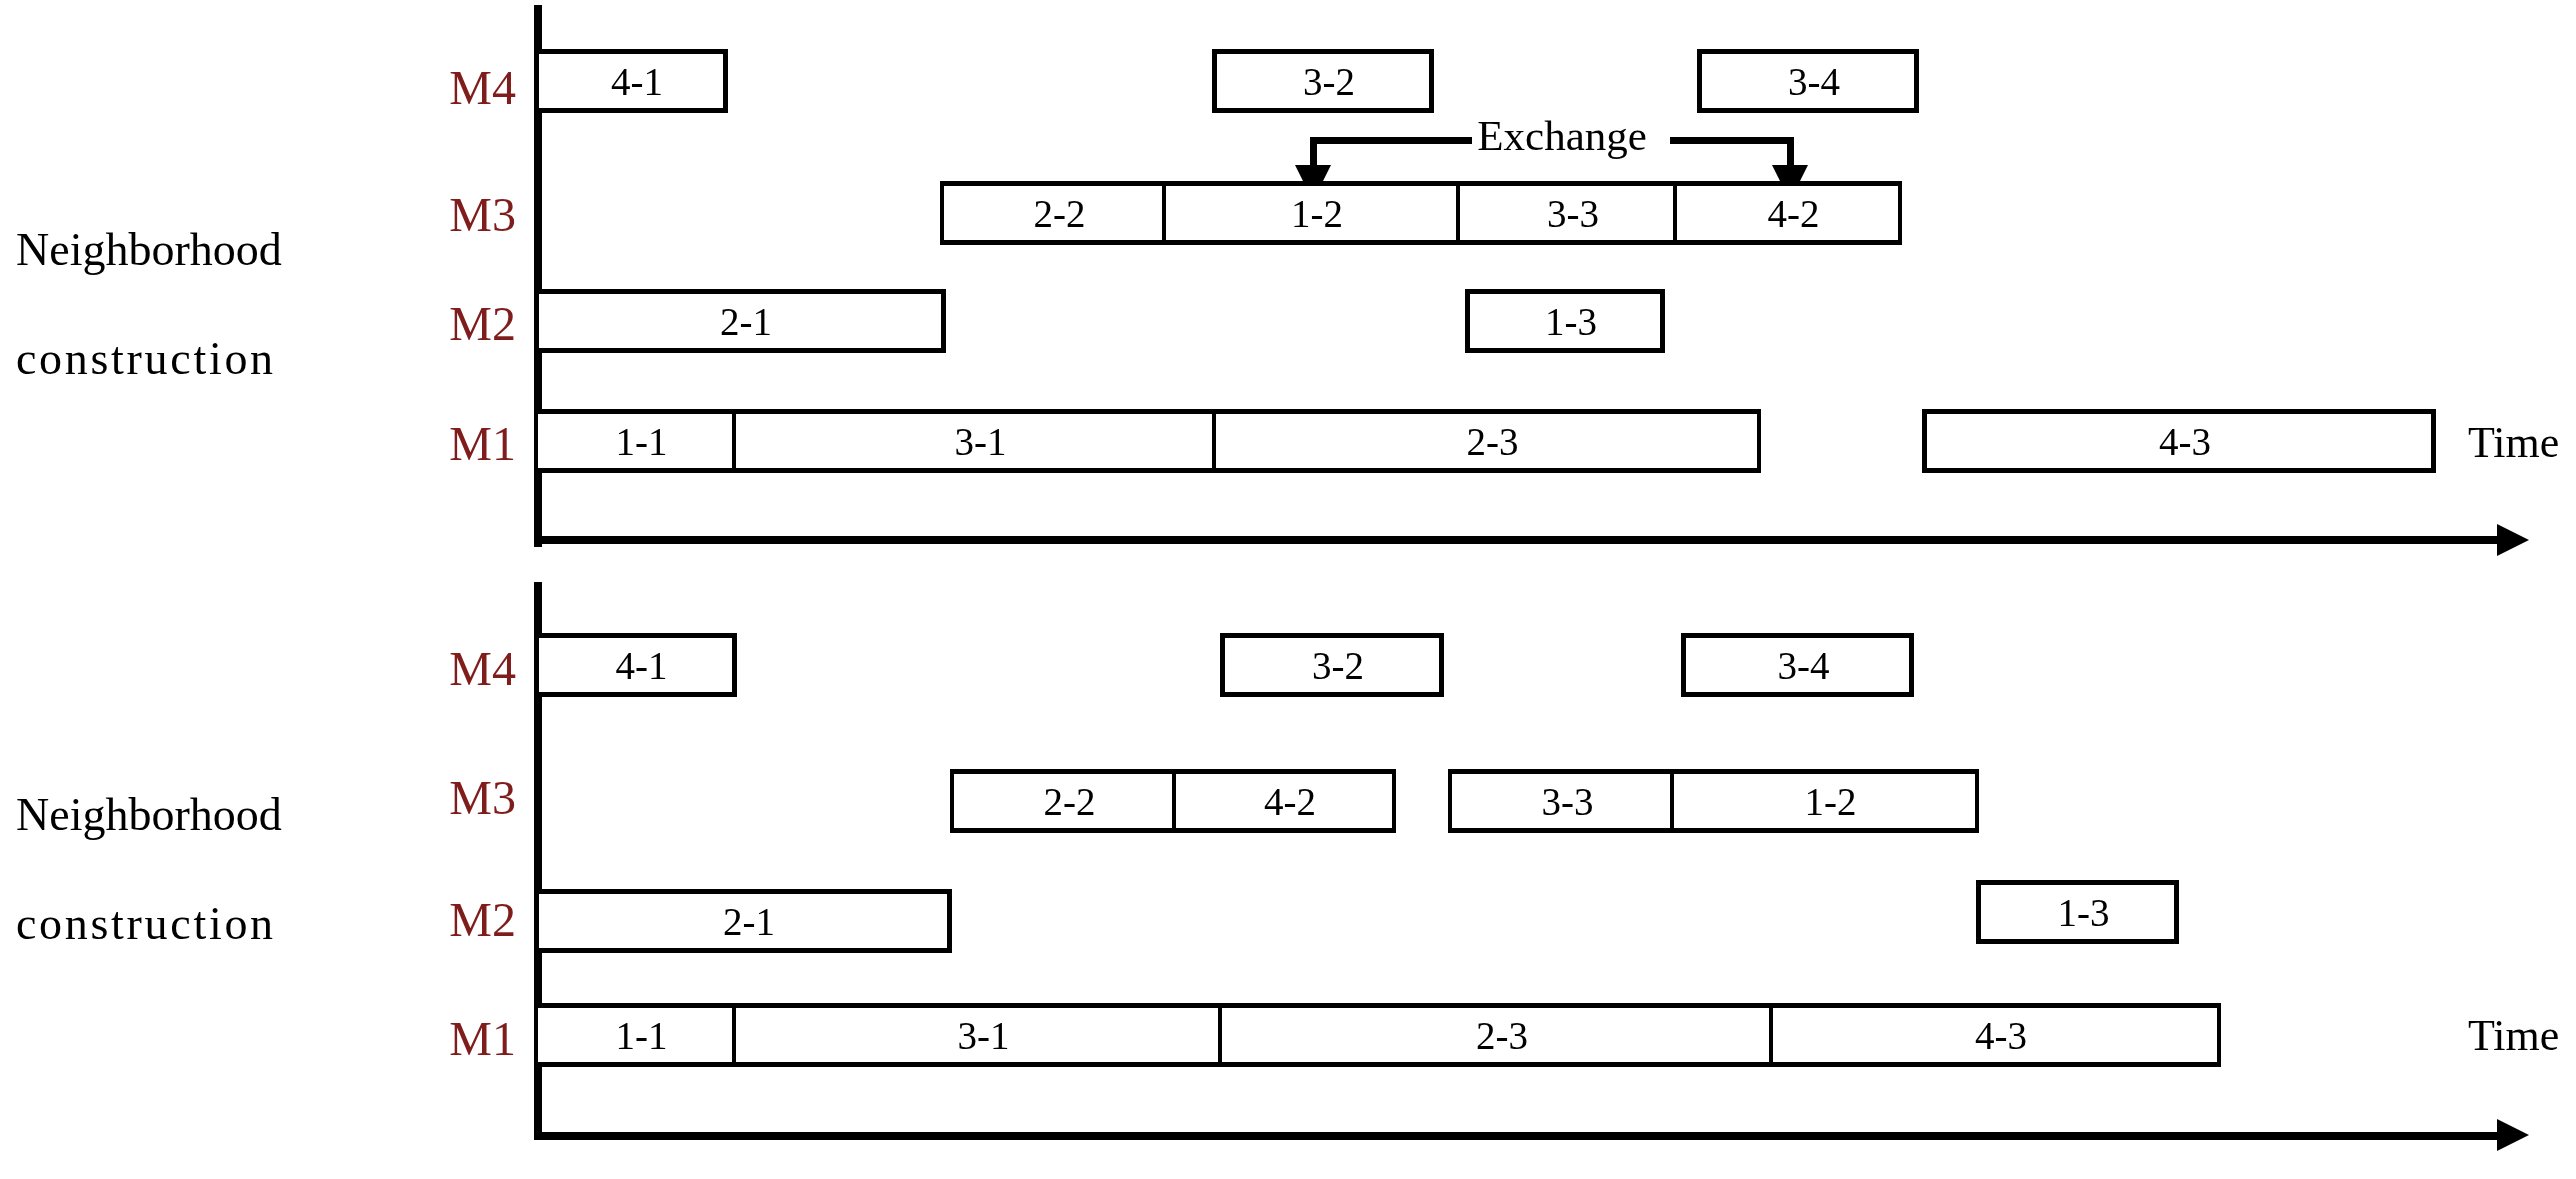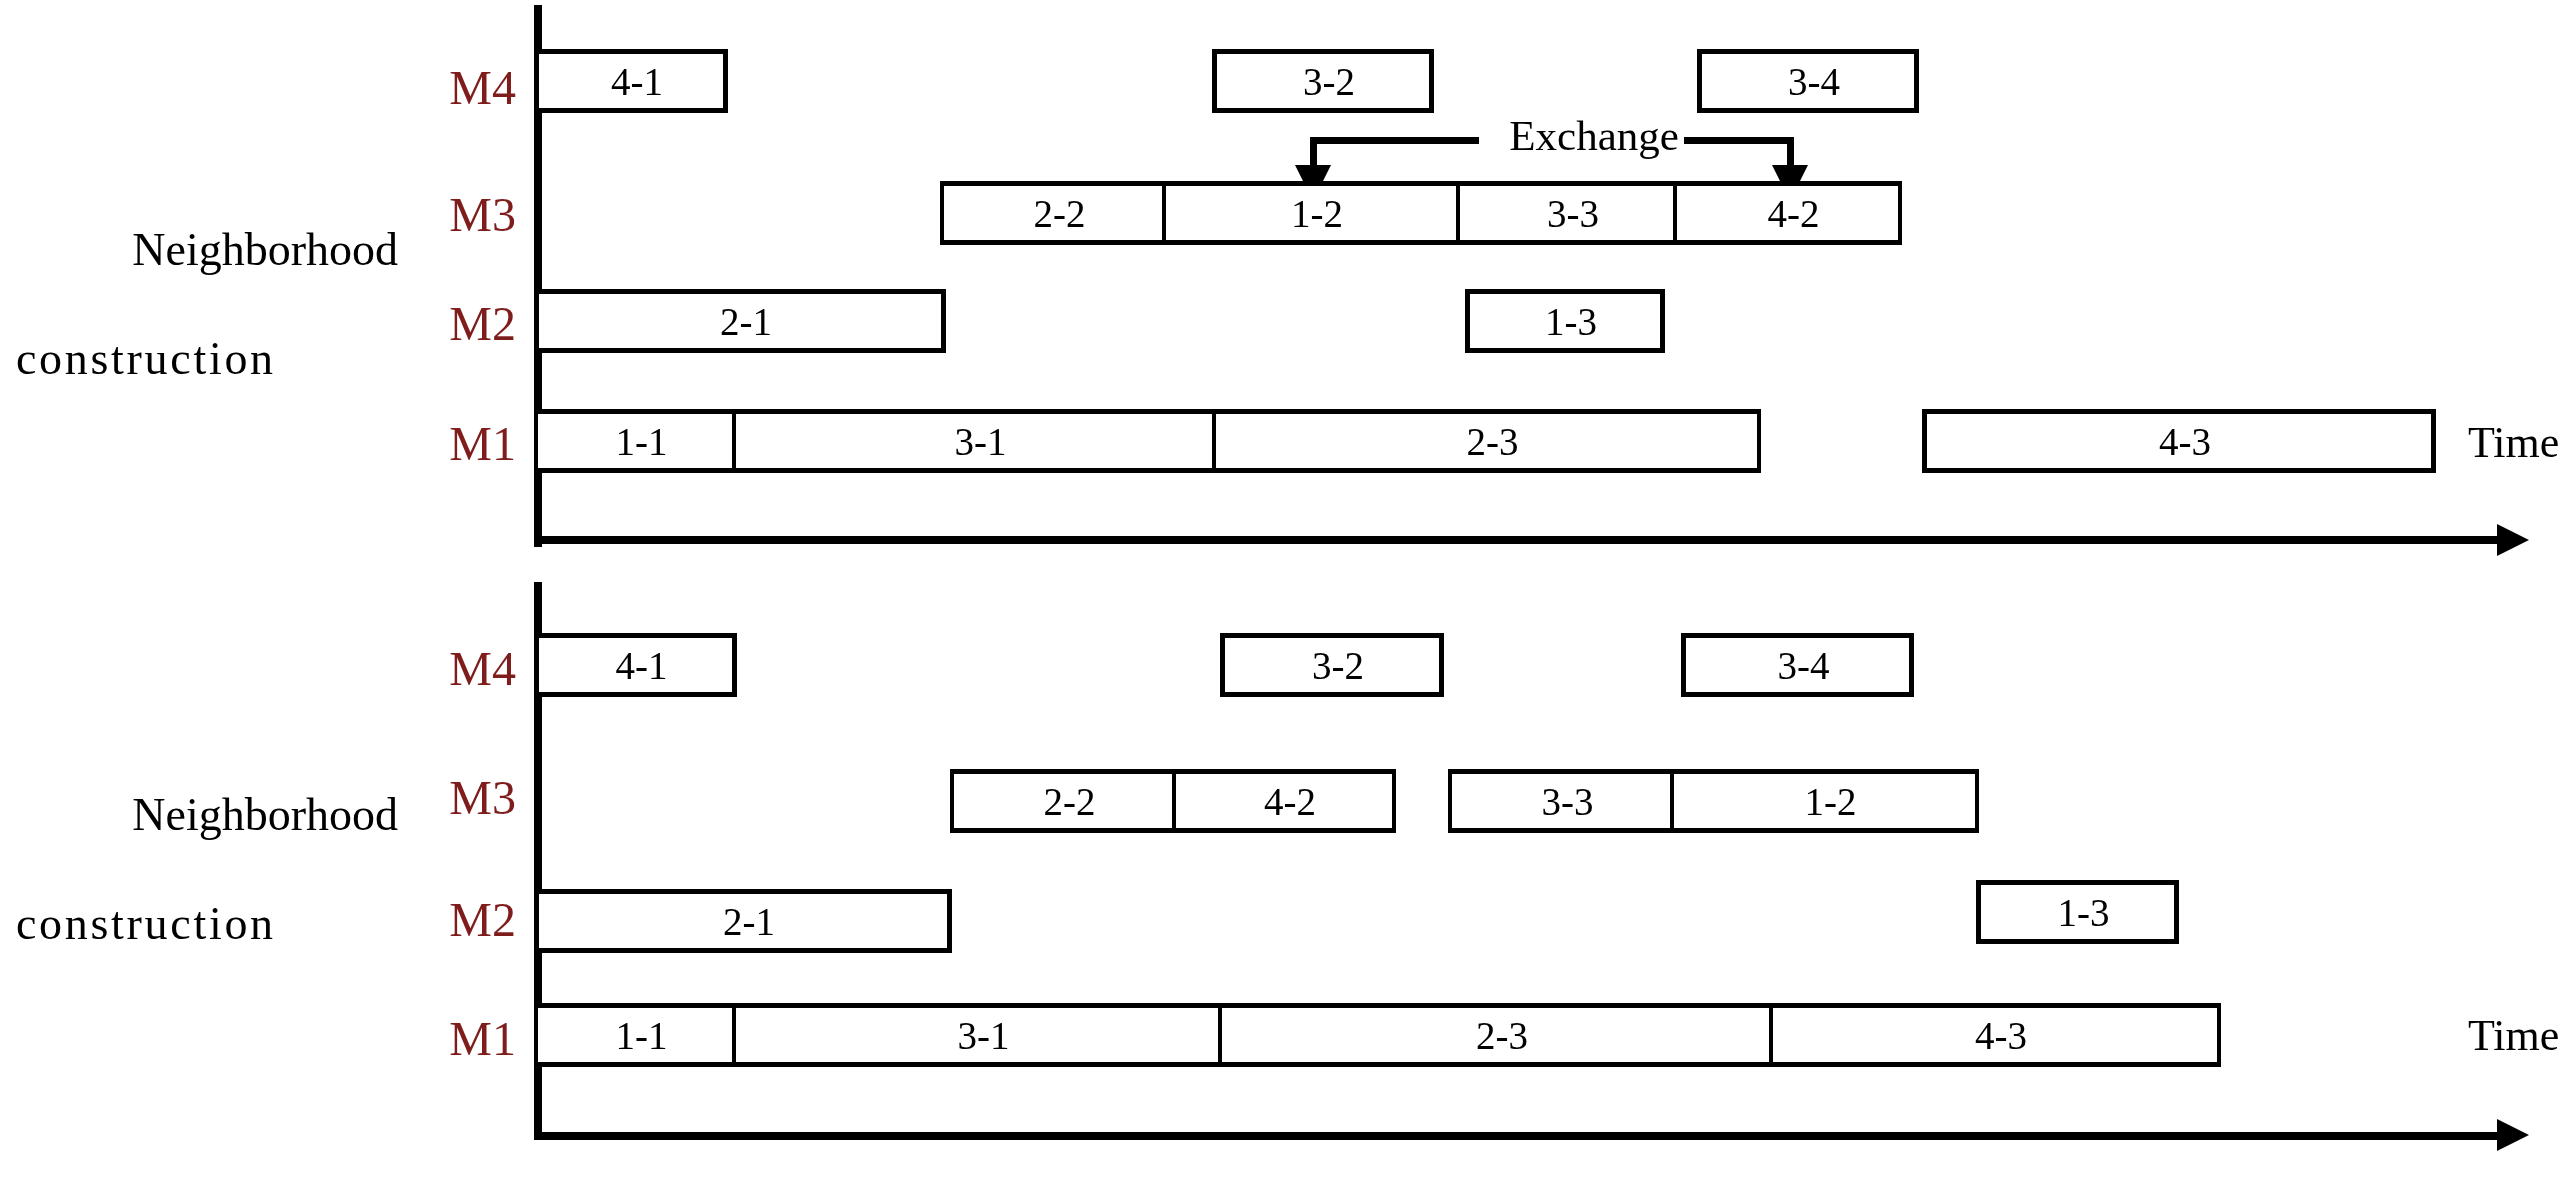"Exchange" div.ex-label { margin-left: 32px -> none }
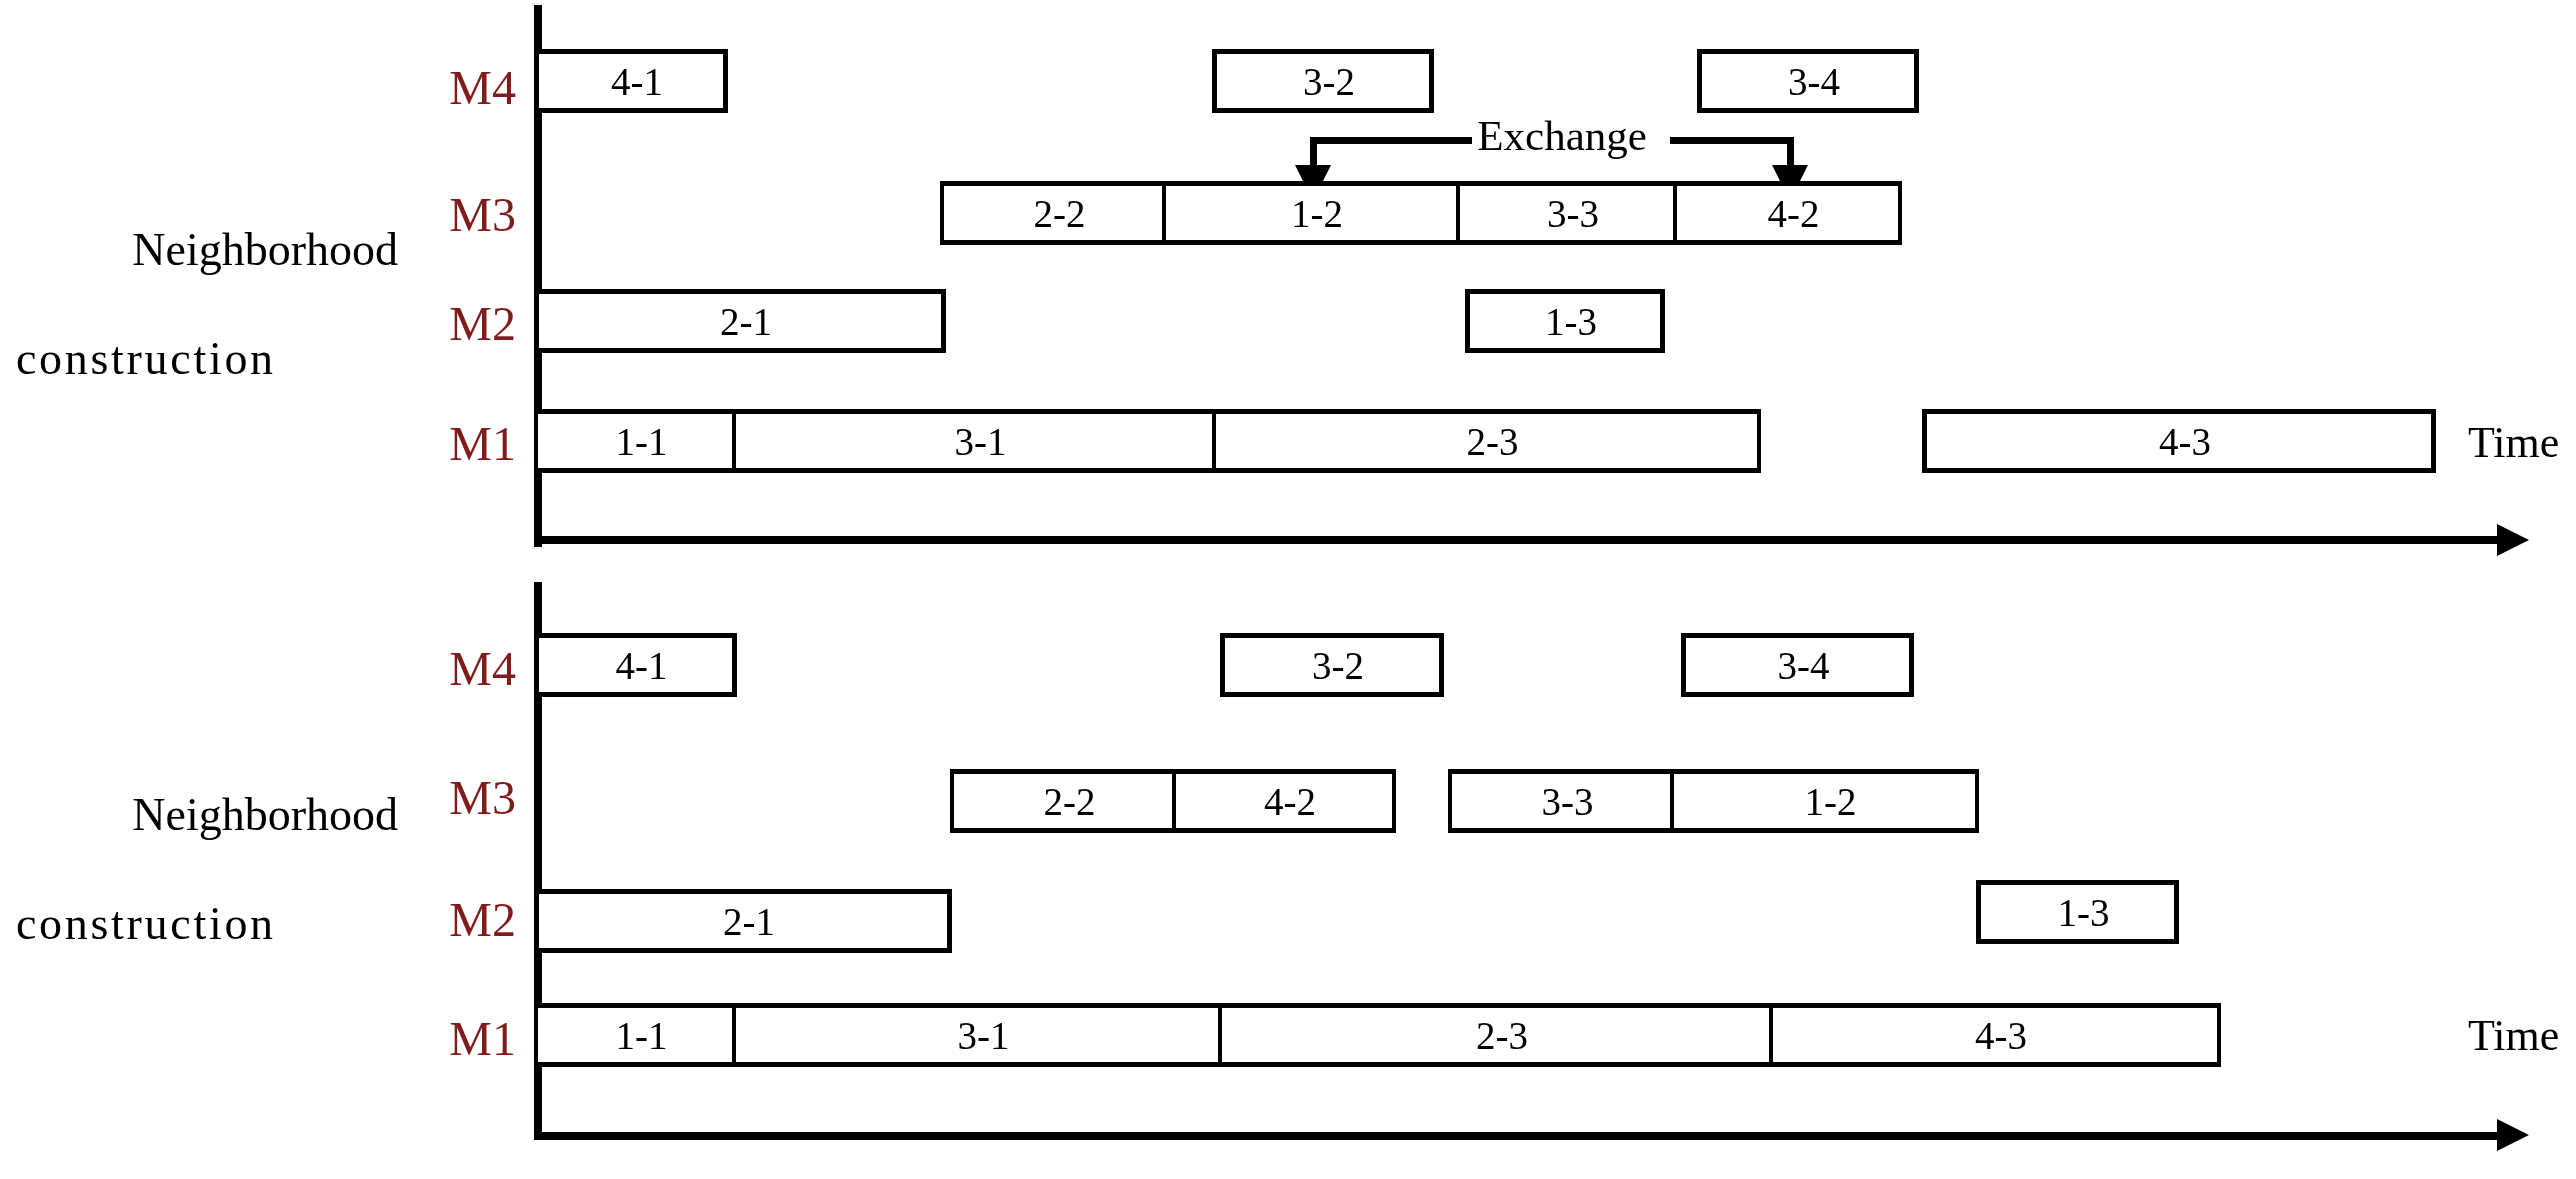"Neighborhood" .side-caption .line { text-align: right -> none }
